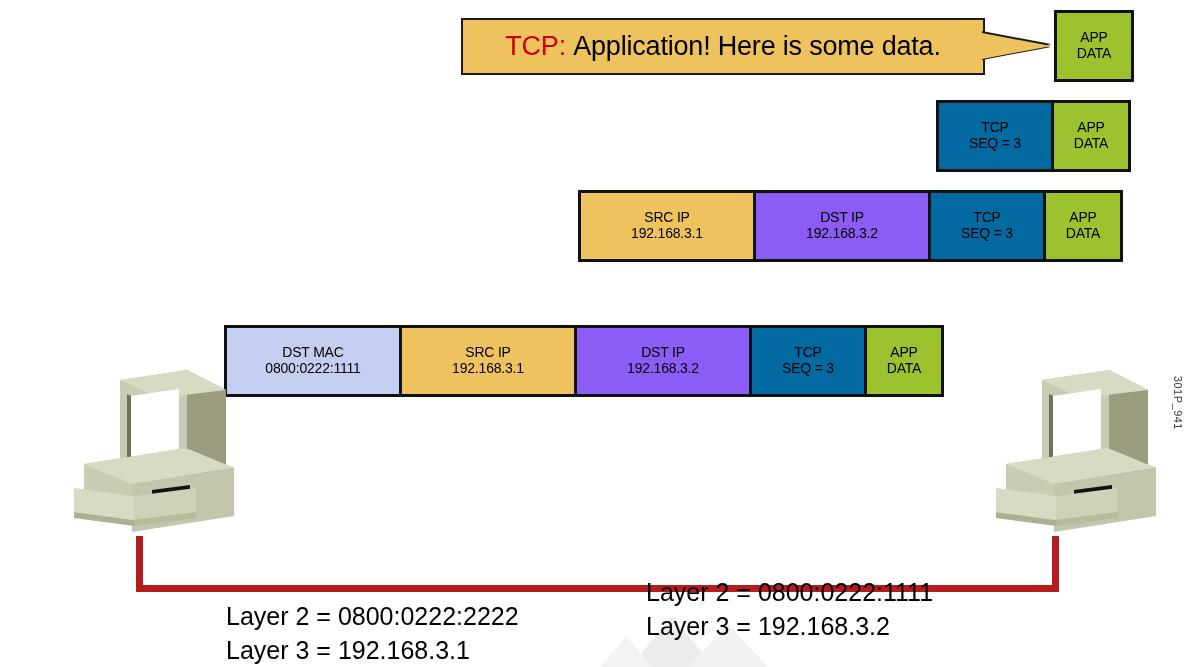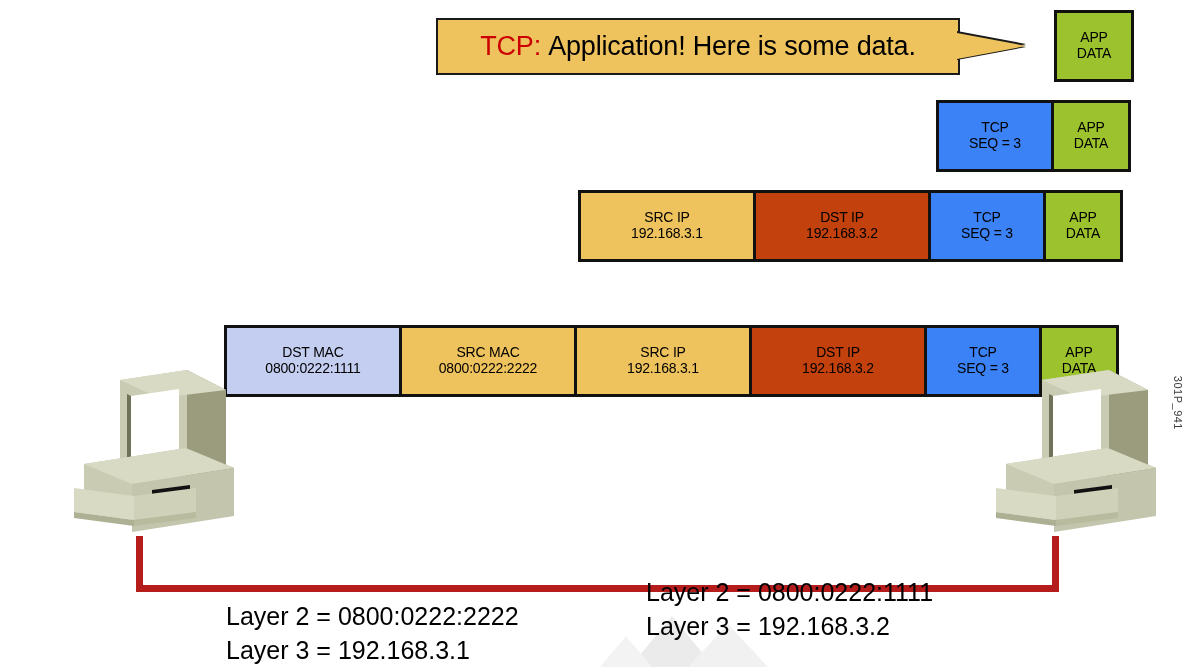"TCP: Application! Here is some" #speech-bubble { left: 436px -> 461px }
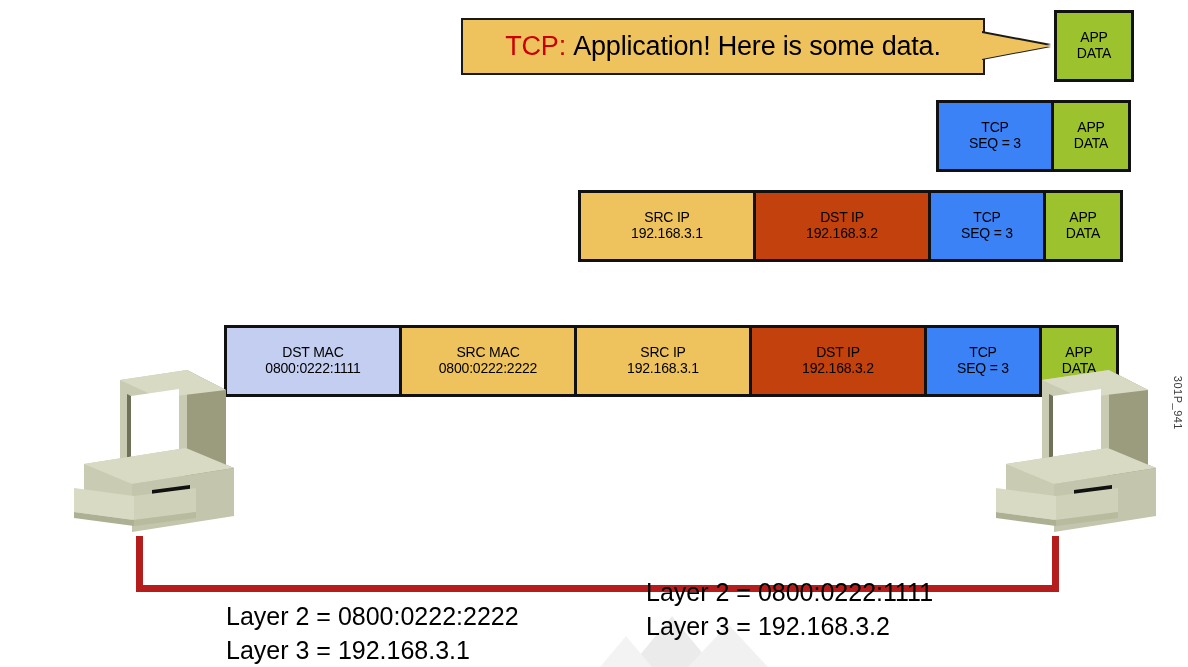"TCP" .f-tcp { background: #3b82f6 -> #0369a1 }
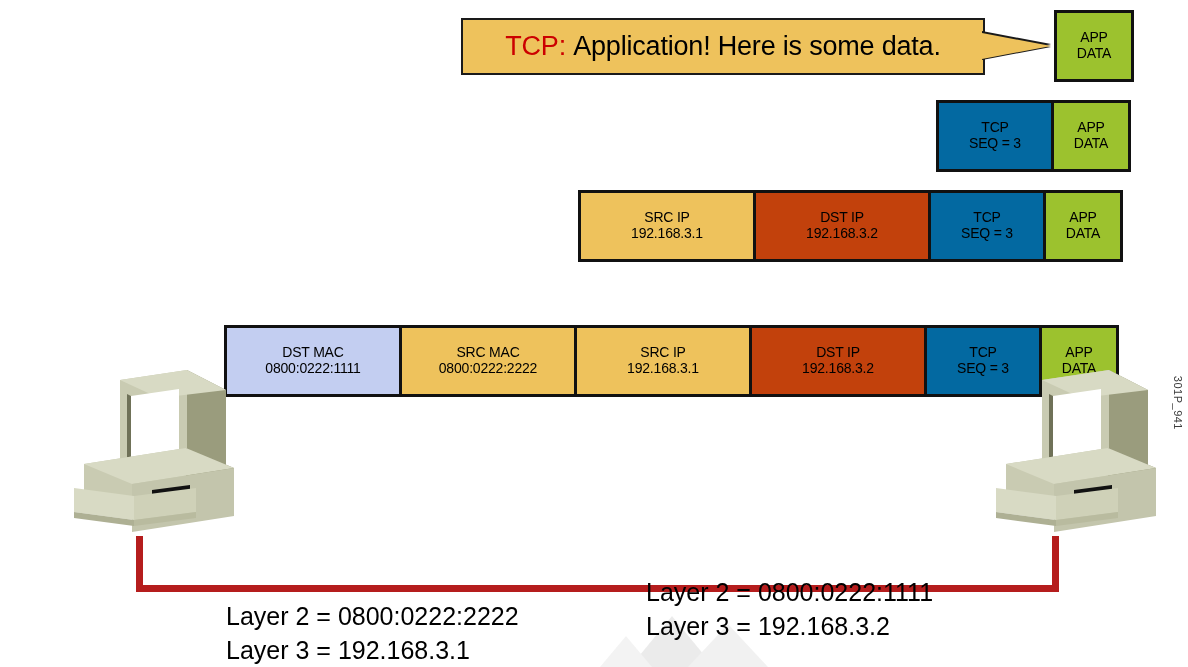"DST IP" .f-ip-dst { background: #c2410c -> #8b5cf6 }
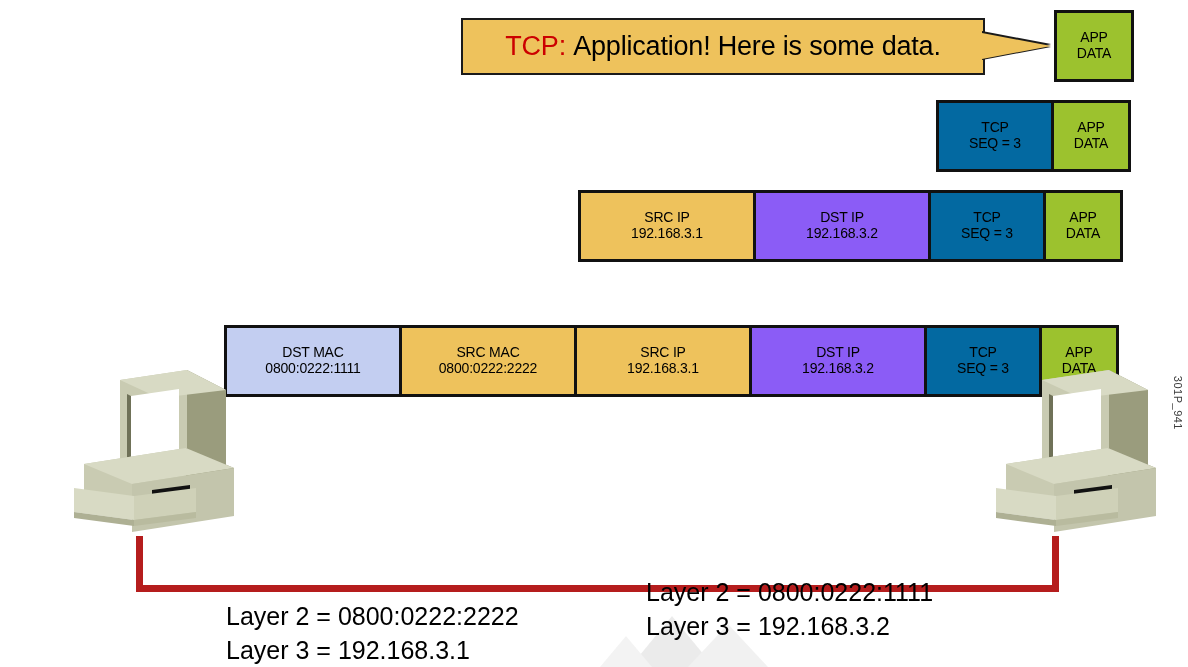"SRC MAC" div.field { html: <div> <span>SRC MAC</span> <span>0800:0222:2222</span> </div> -> none }
